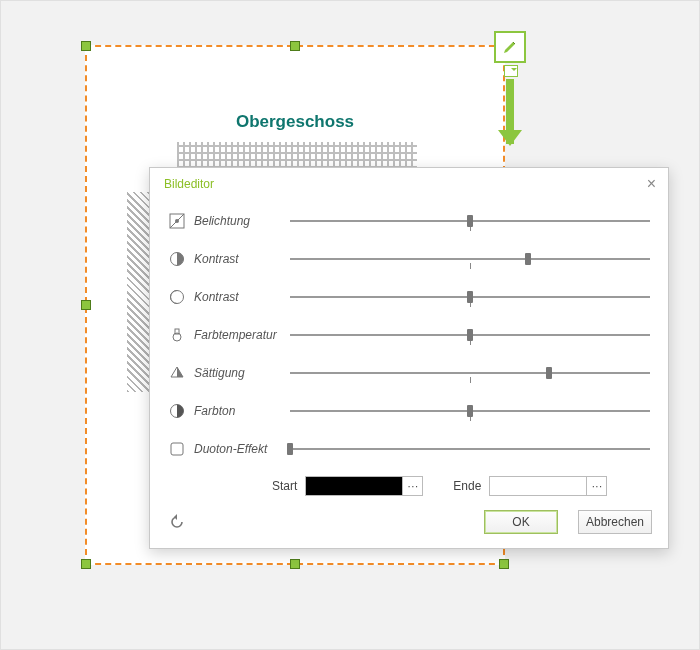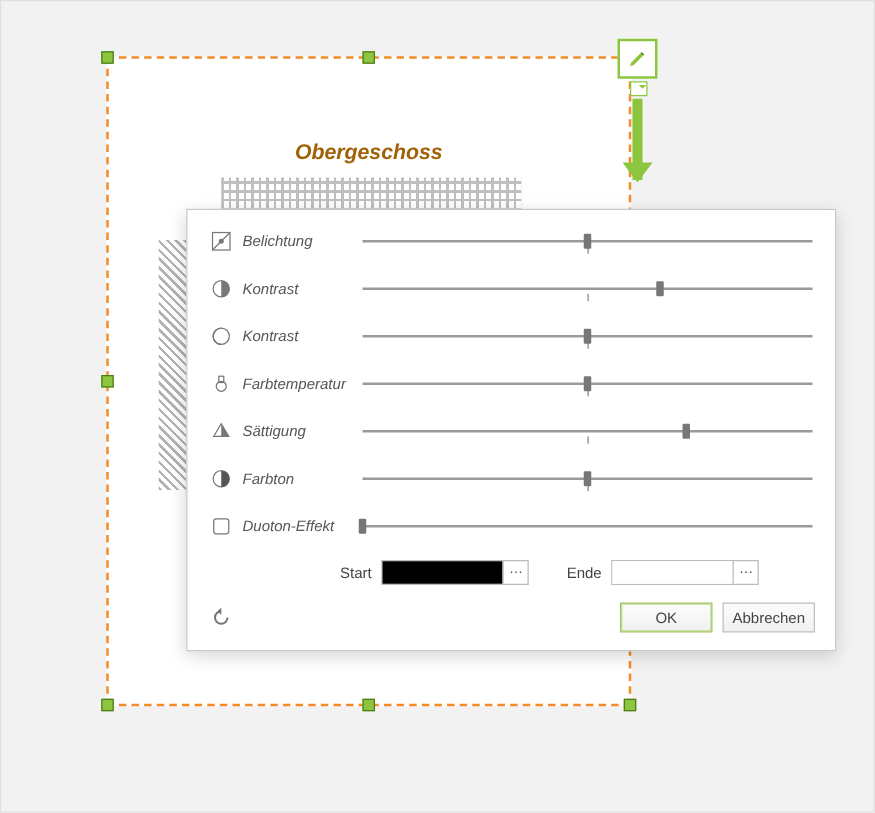"Obergeschoss" .bg-title { color: #a16207 -> #0f766e; font-style: italic -> none }
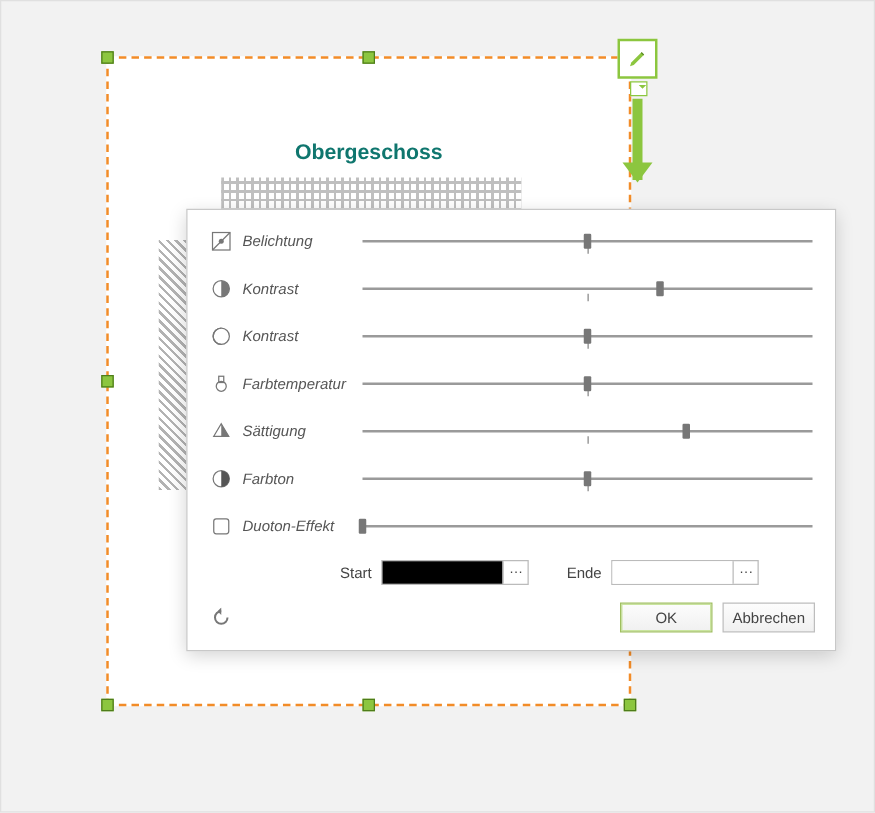"Bildeditor" div.dlg-head { html: none -> <div> <div>Bildeditor</div> <div>×</div> </div> }
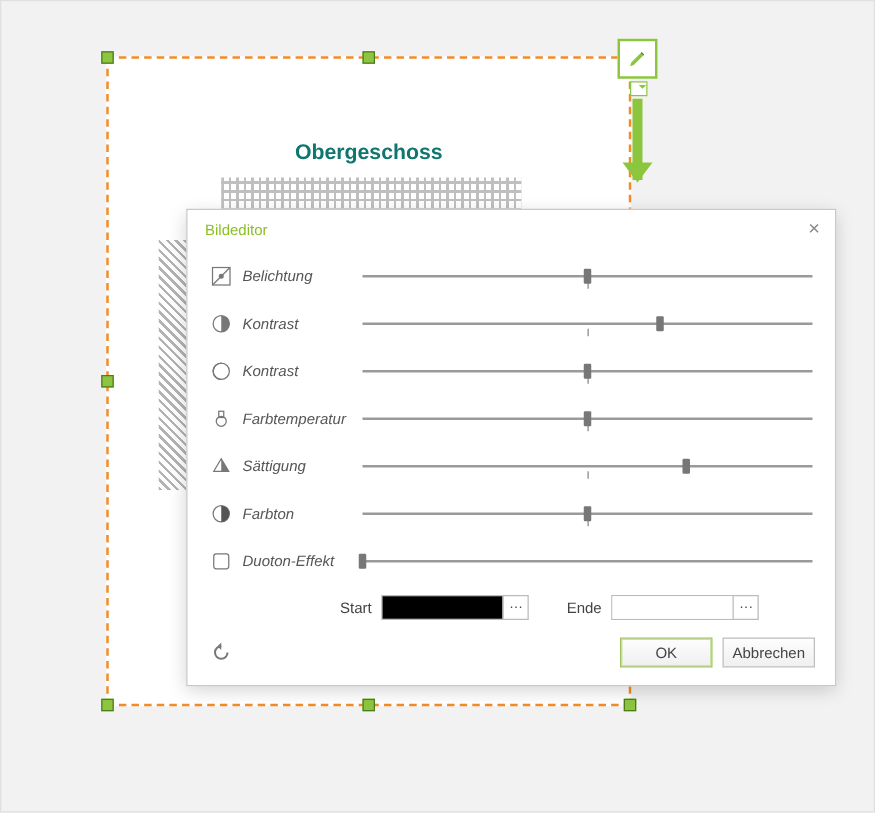"OK" .btns { gap: 8px -> 20px }
